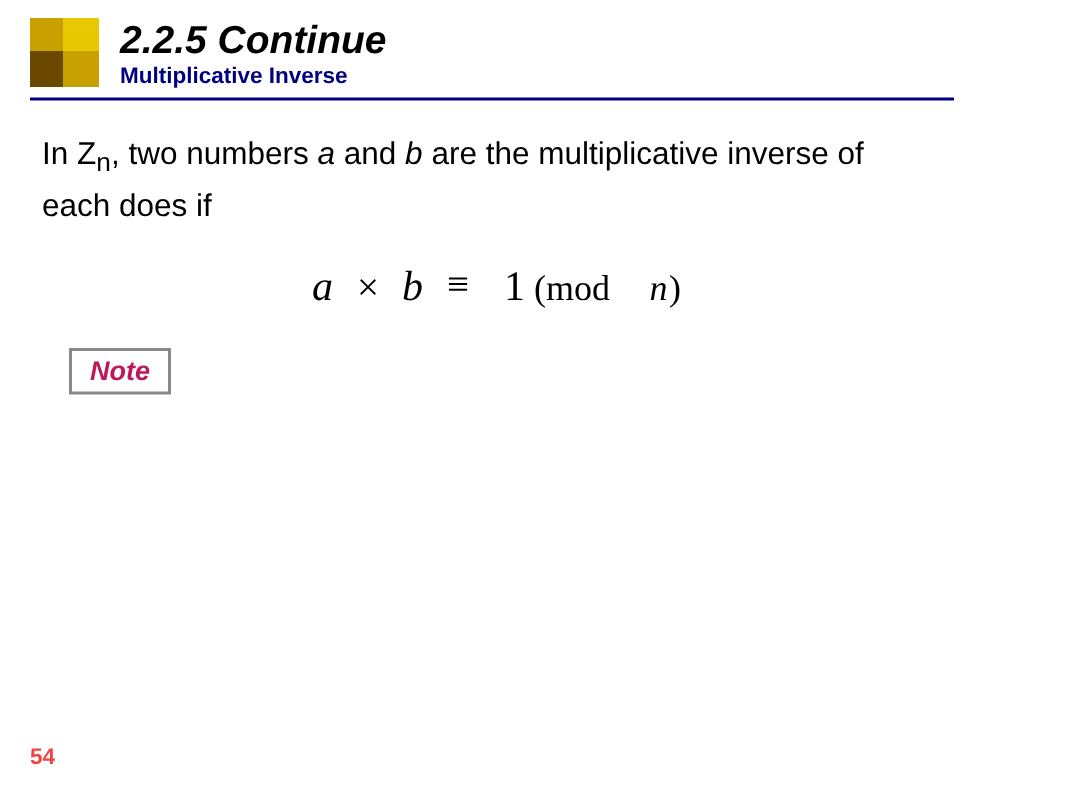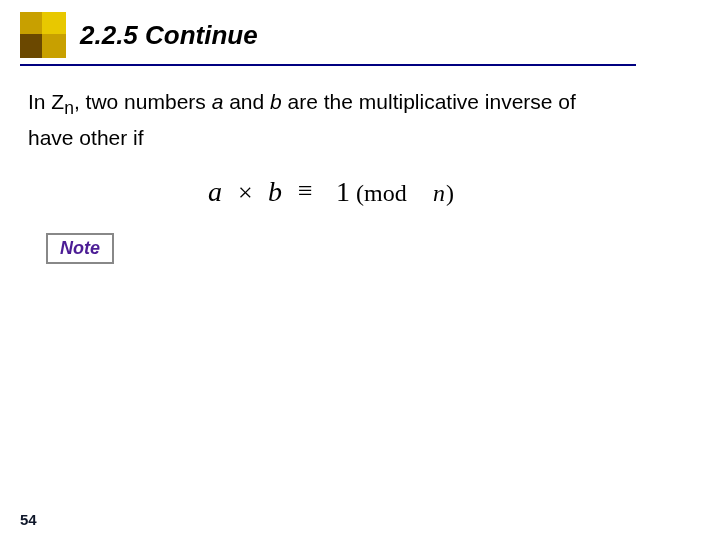"Multiplicative Inverse" div.header-subtitle { html: none -> <div>Multiplicative Inverse</div> }
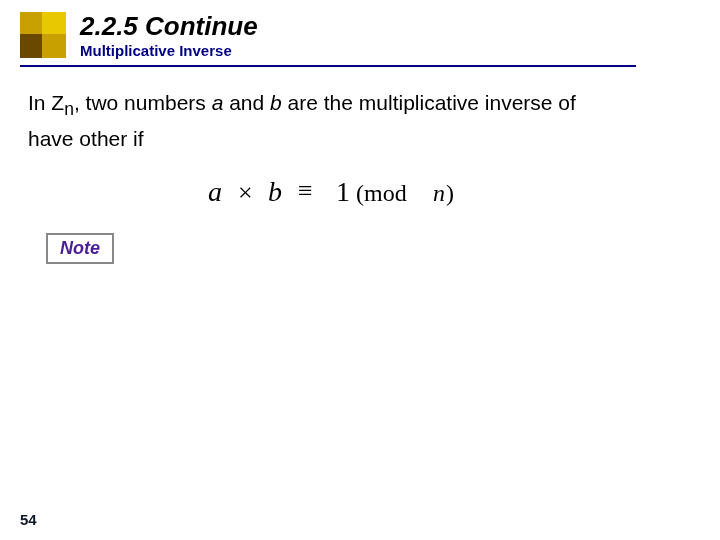"have other if" span { text: have other -> each does }
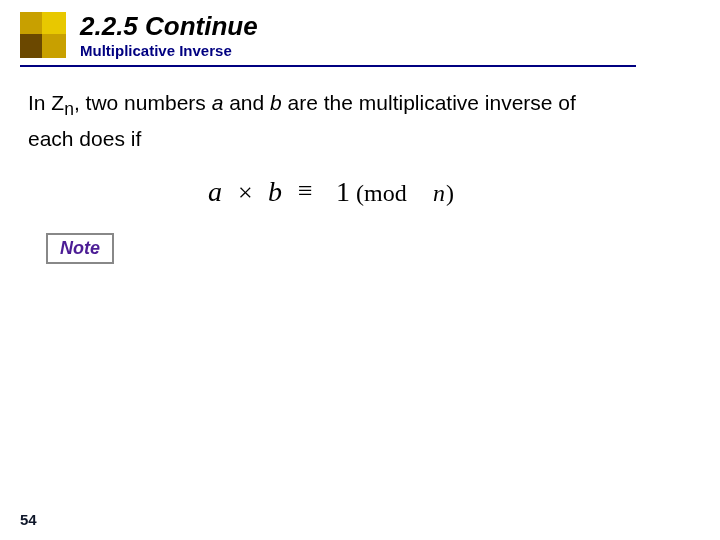"Note" .note-label { color: #4c1d95 -> #be185d }
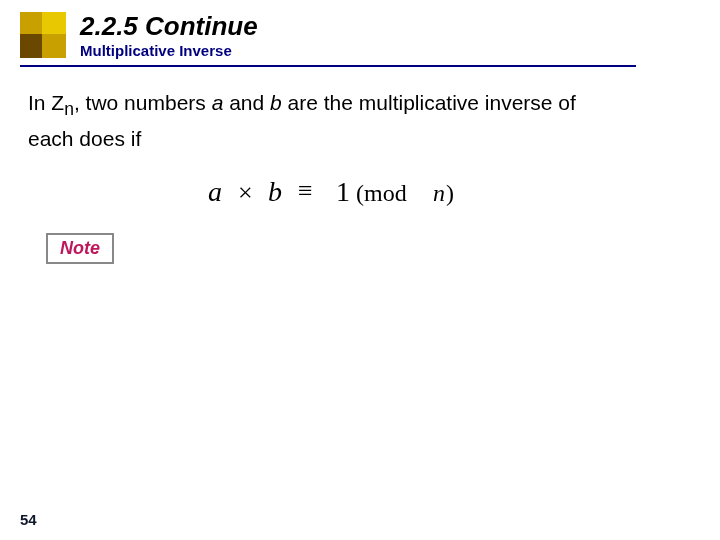"54" .page-number { bottom: 12px -> 27px; color: #0f172a -> #ef4444 }
